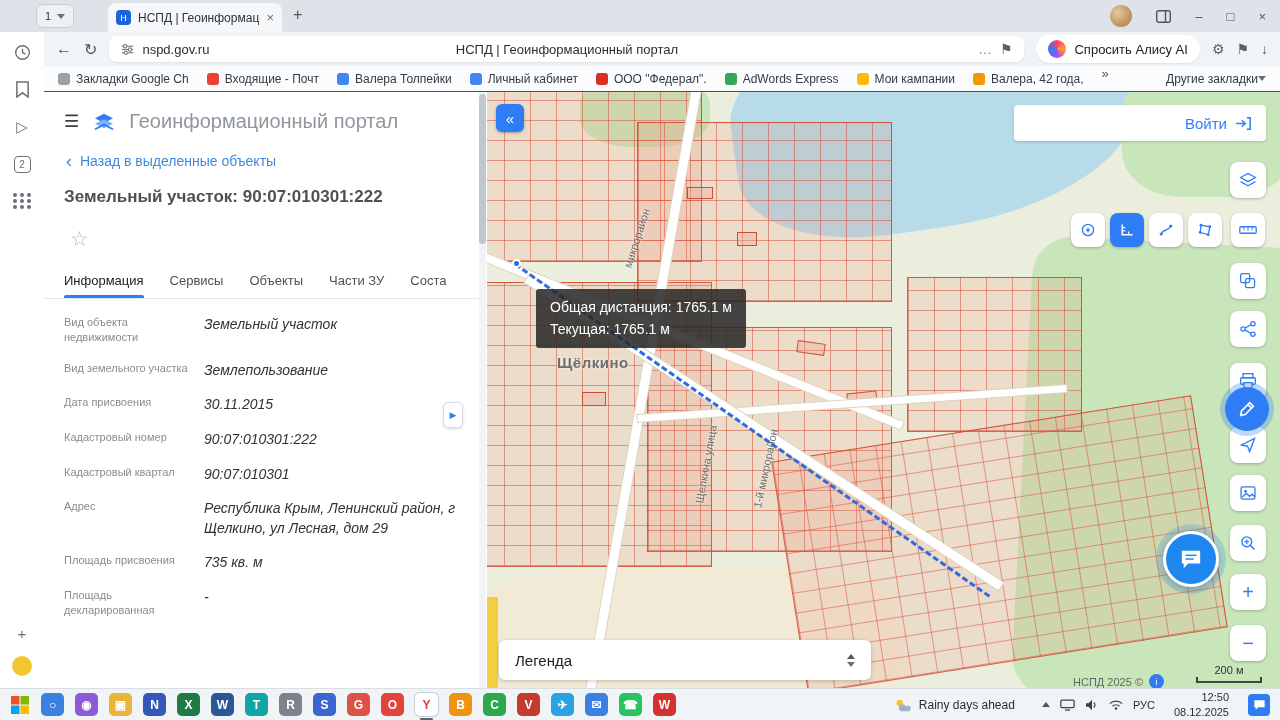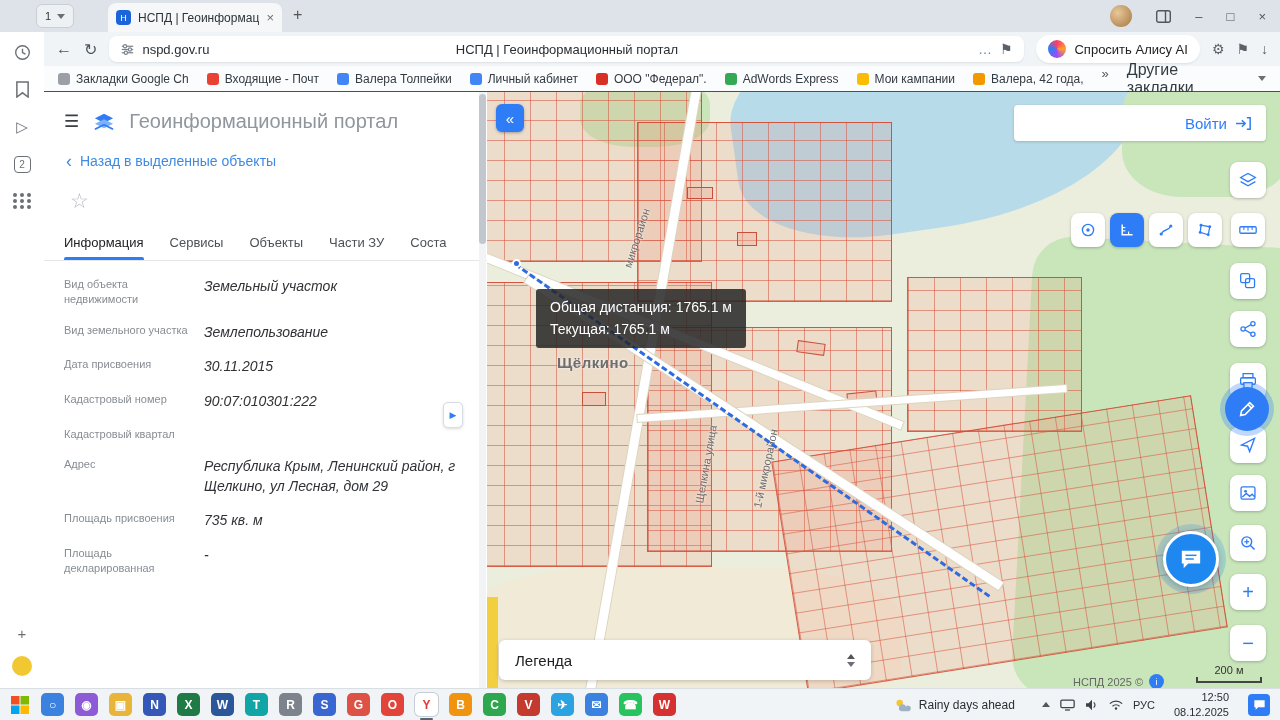"Другие закладки" .bm-right { font-size: 16px -> 12px; gap: 18px -> 0 }
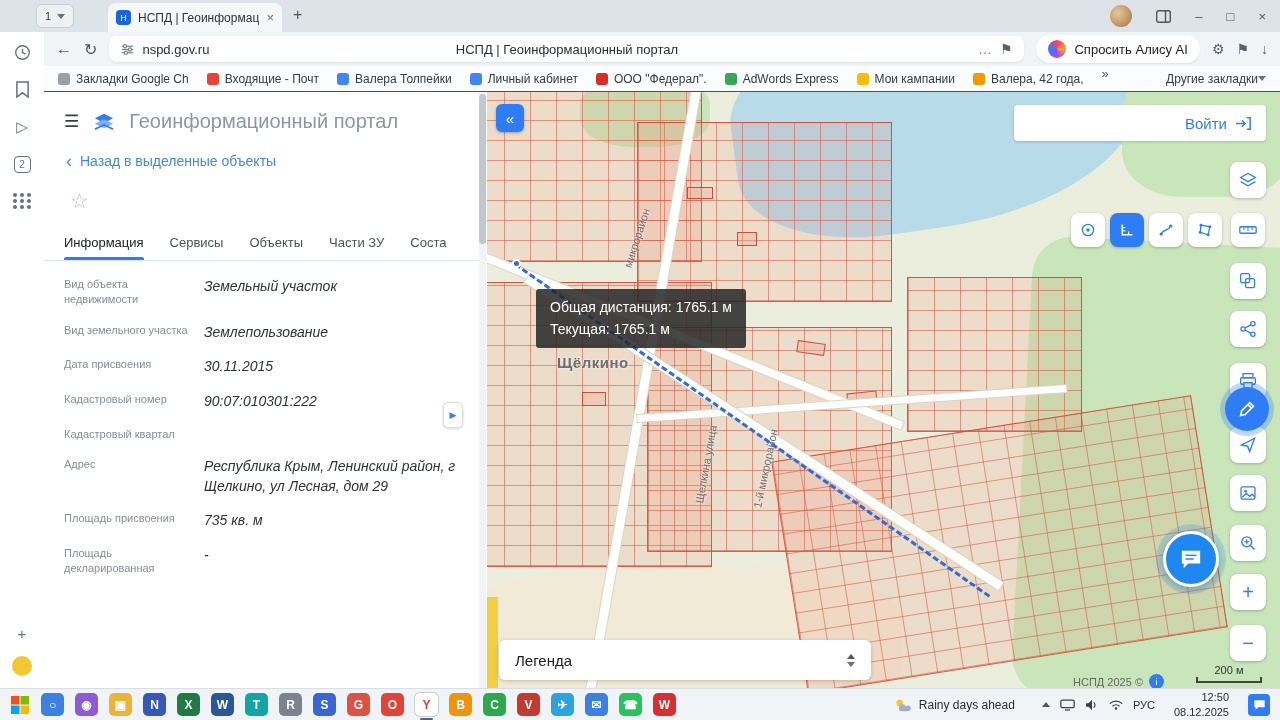"Земельный участок: 90:07:010301:222" div.h1 { html: none -> <div>Земельный участок: 90:07:010301:222</div> }
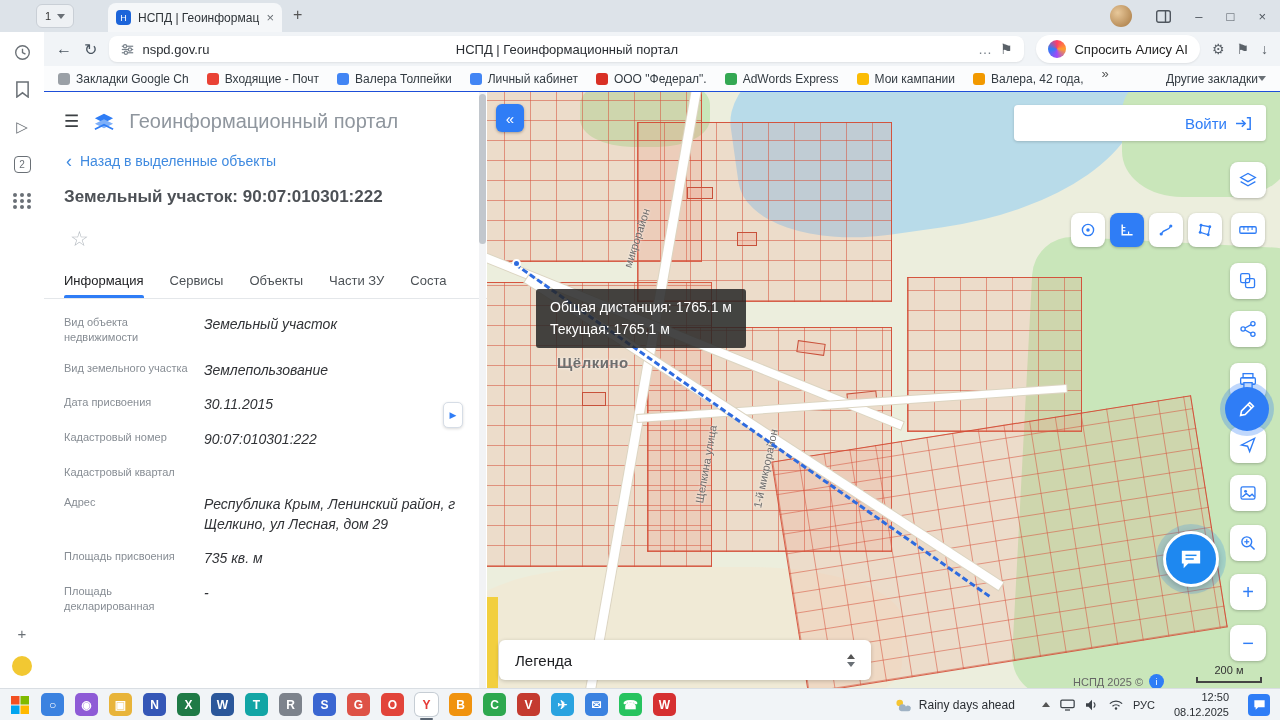"90:07:010301" span.fvalue { html: none -> <span>90:07:010301</span> }
